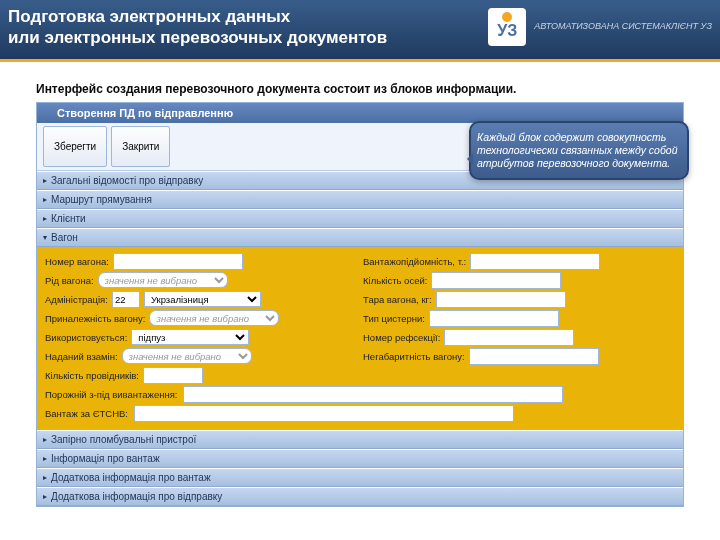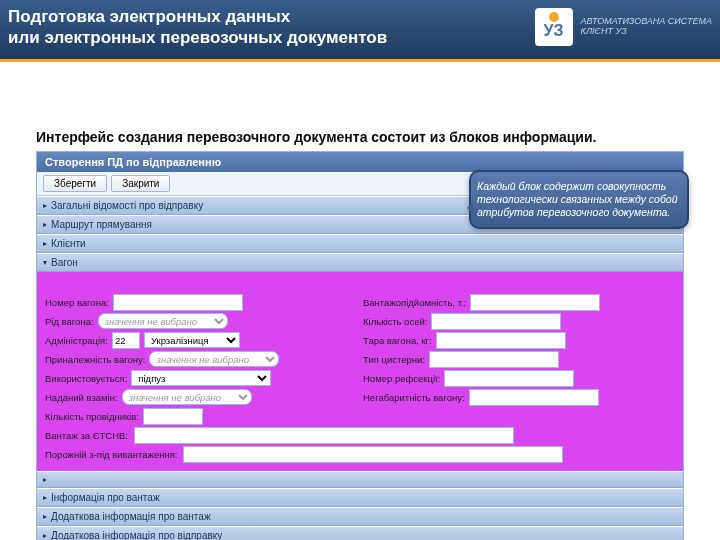"АВТОМАТИЗОВАНА СИСТЕМА" .logo-text { flex-direction: column -> row }
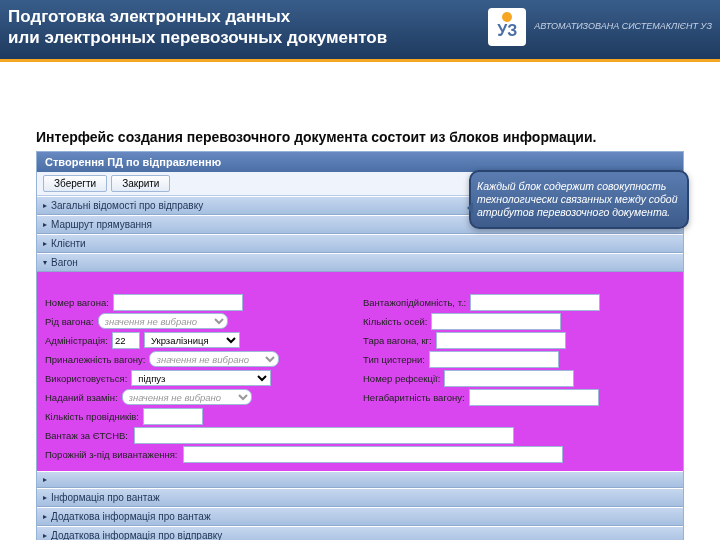"Интерфейс создания перевозочного" .subtitle { font-size: 14px -> 12px; margin-top: 47px -> none }
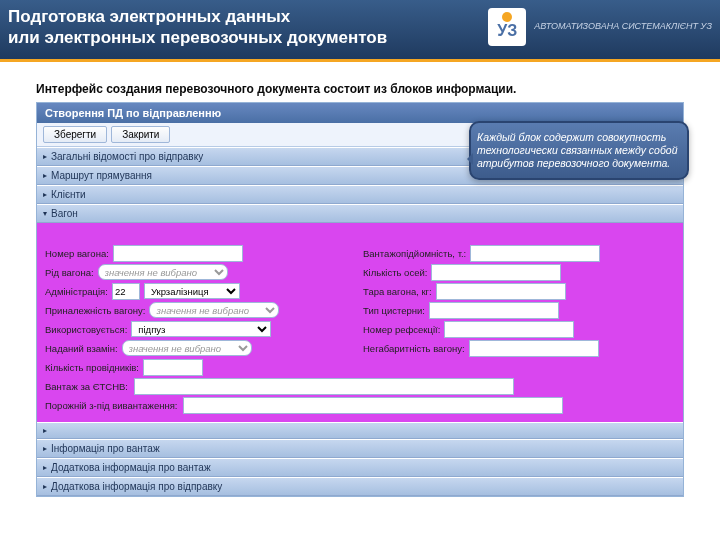"Створення ПД по відправленню" .win-title { padding: 4px 8px -> 4px 20px }
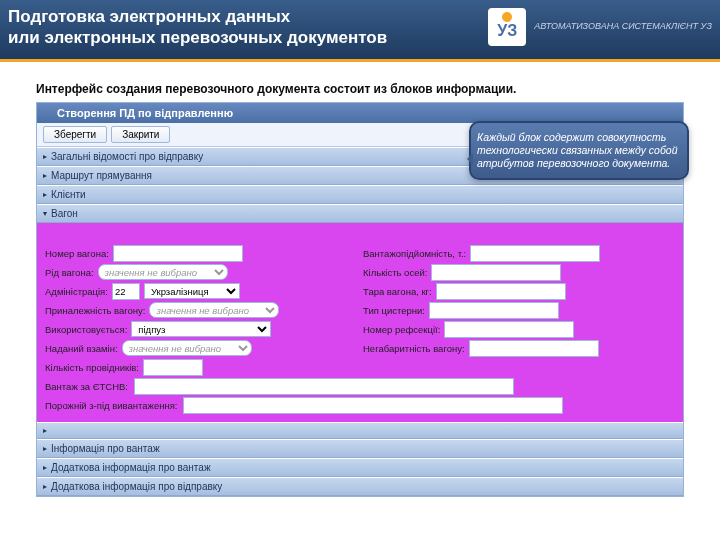"Зберегти" .btn { padding: 2px 10px -> 14px 10px }
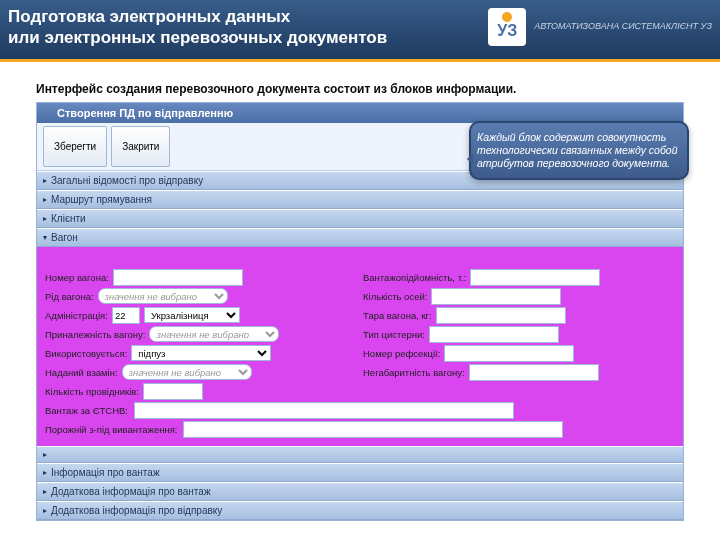"Номер вагона:" .form { background: #d946ef -> #eab308; padding: 20px 8px 6px -> 4px 8px 6px }
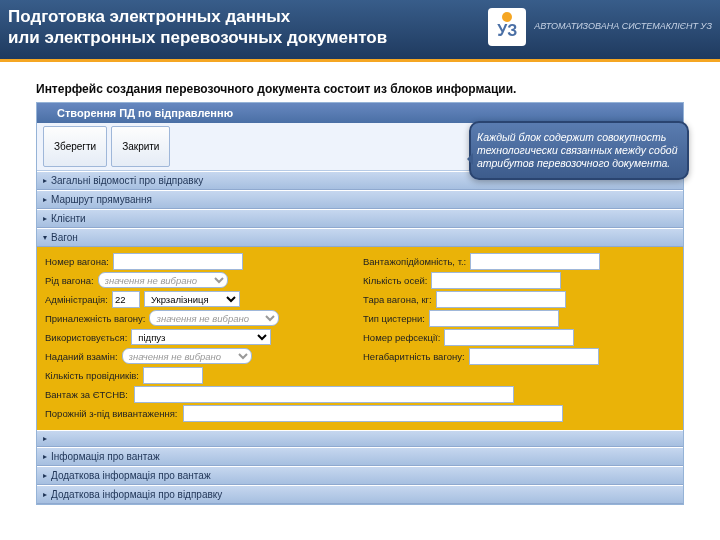"Укрзалізниця" select.sel { width: 96px -> 117px }
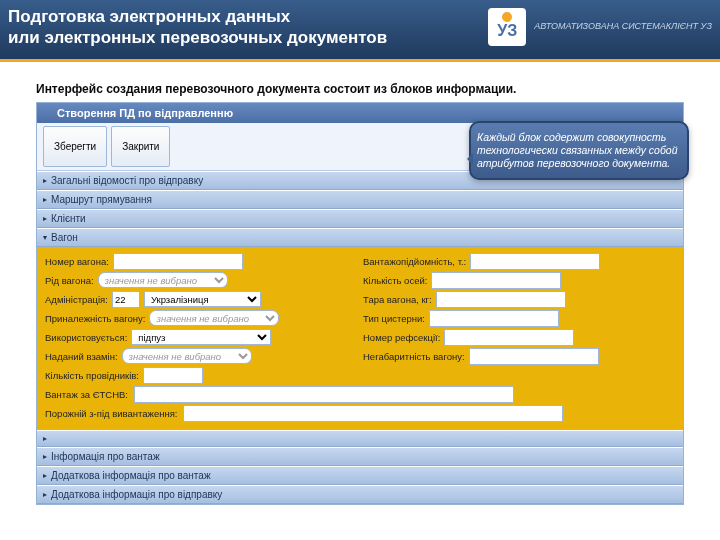"підпуз" select.sel { width: 140px -> 118px }
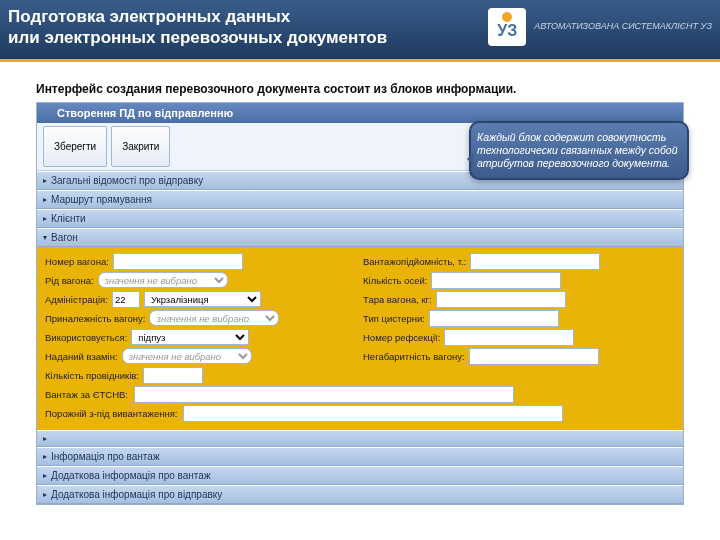"Вантаж за ЄТСНВ:" div.row { order: before "Порожній з-під вивантаження:" -> after "Порожній з-під вивантаження:" }
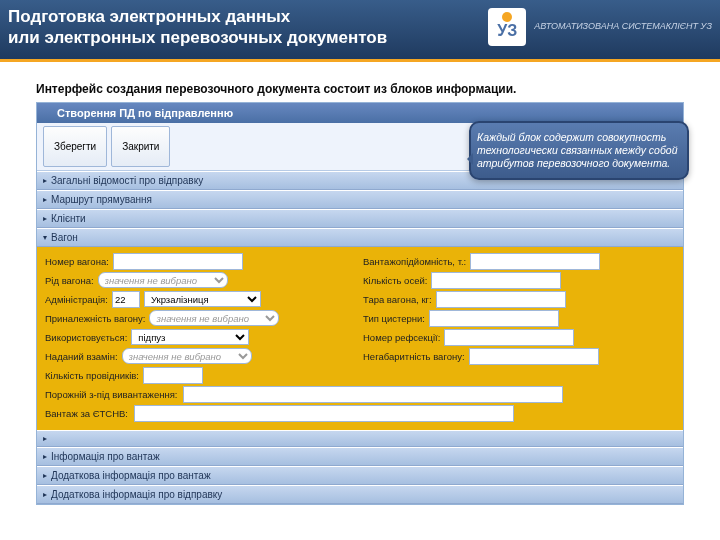"Запірно пломбувальні пристрої" span { html: none -> <span>Запірно пломбувальні пристрої</span> }
